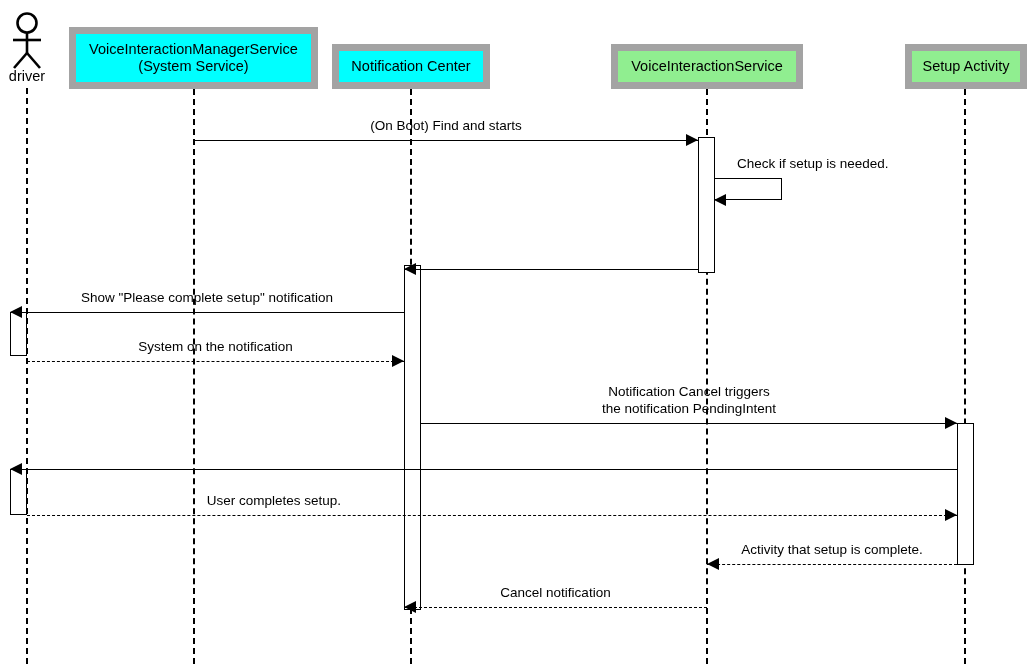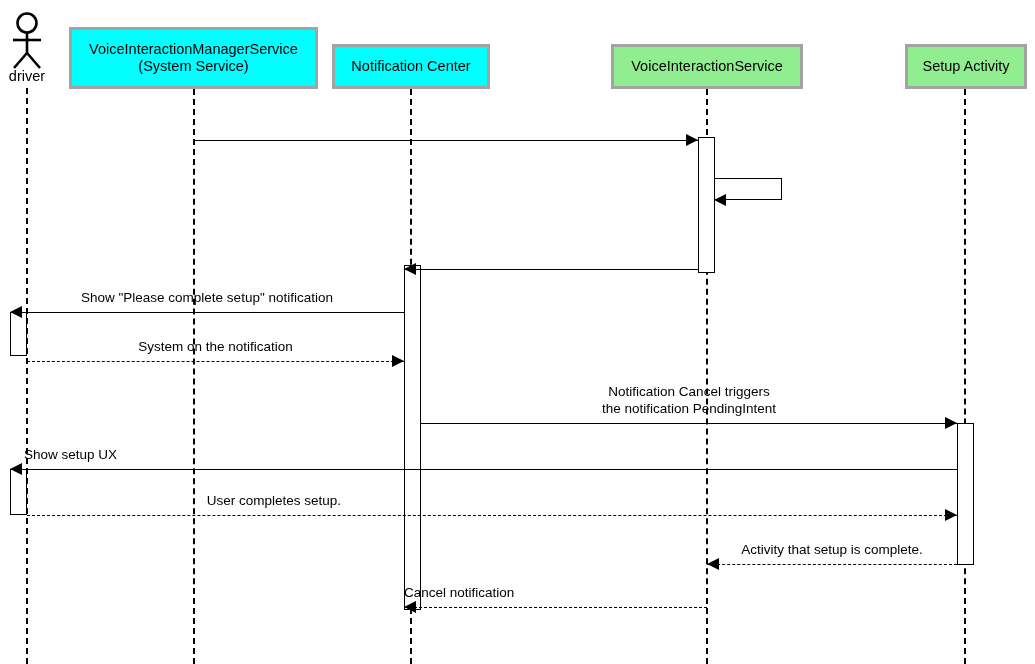"VoiceInteractionManagerService" .phead { border: 3px solid #a3a3a3 -> 7px solid #a3a3a3 }
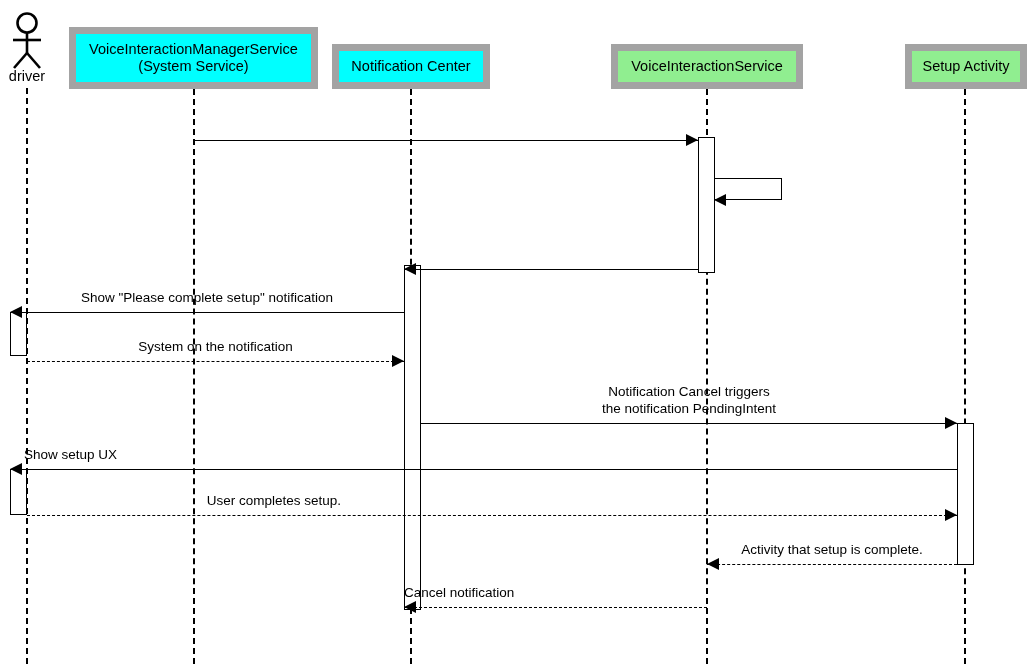"(On Boot) Find and starts" div.msglabel { html: none -> <div>(On Boot) Find and starts</div> }
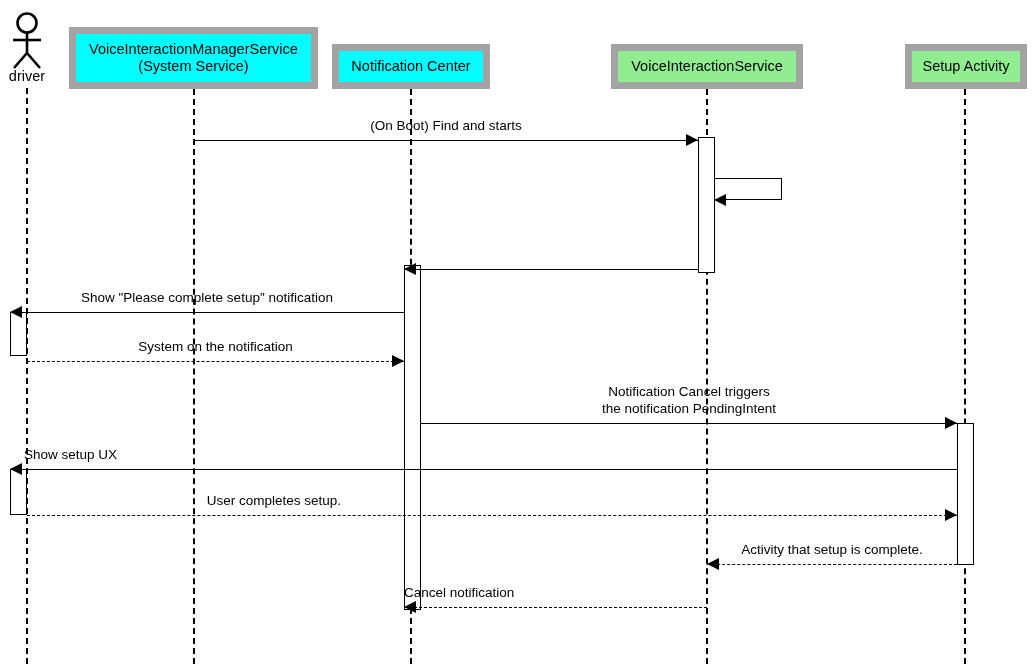"Check if setup is needed." div.msglabel { html: none -> <div>Check if setup is needed.</div> }
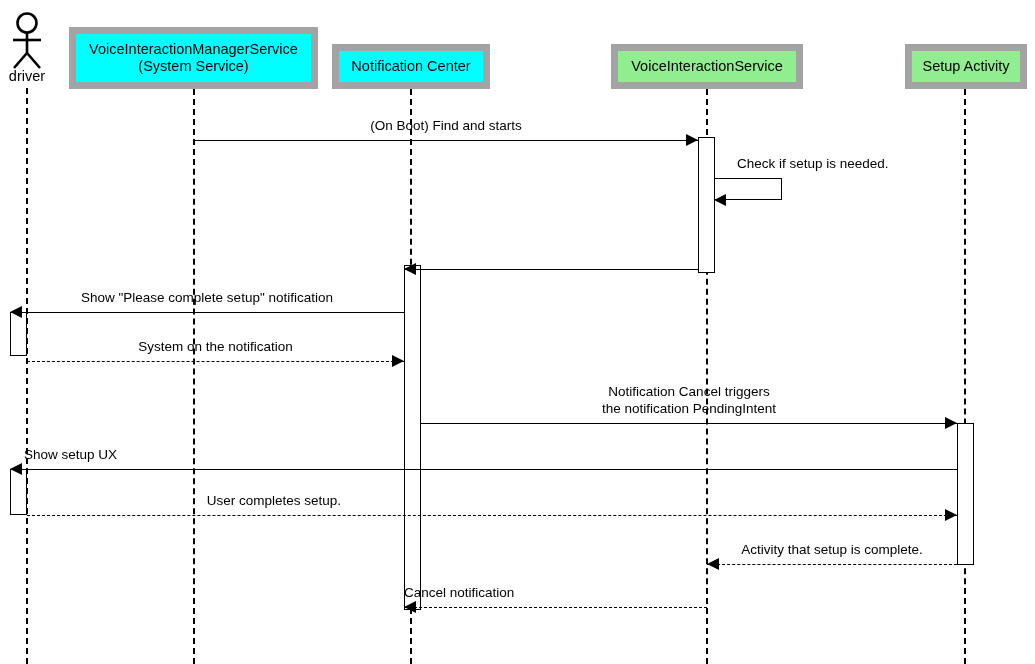"Show setup UX" div.msglabel { html: <div>Show setup UX</div> -> none }
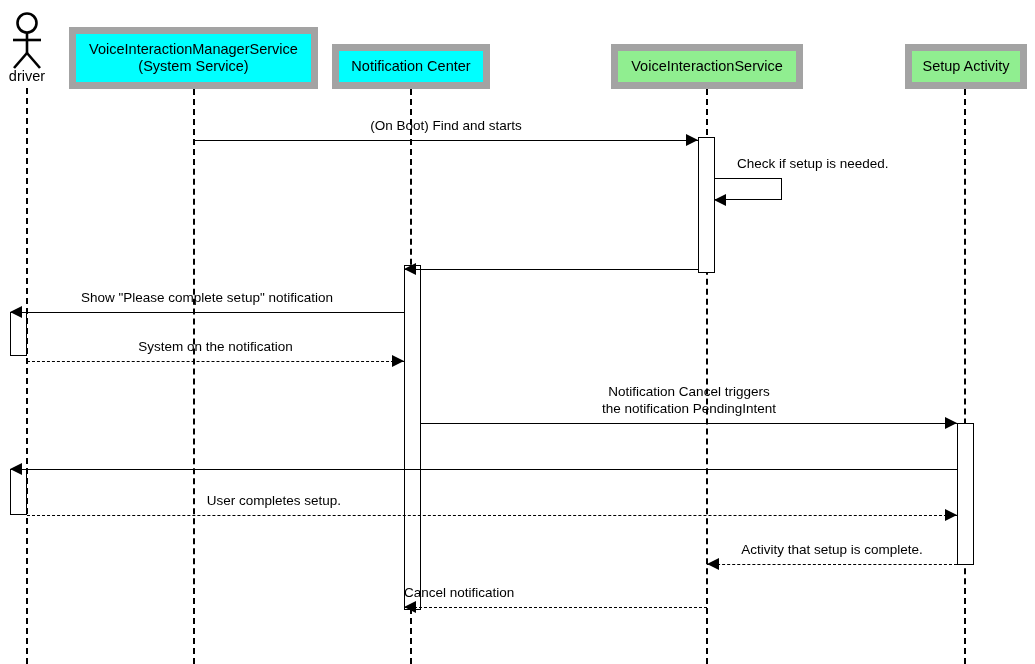"Cancel notification" div.msglabel { text-align: left -> center }
